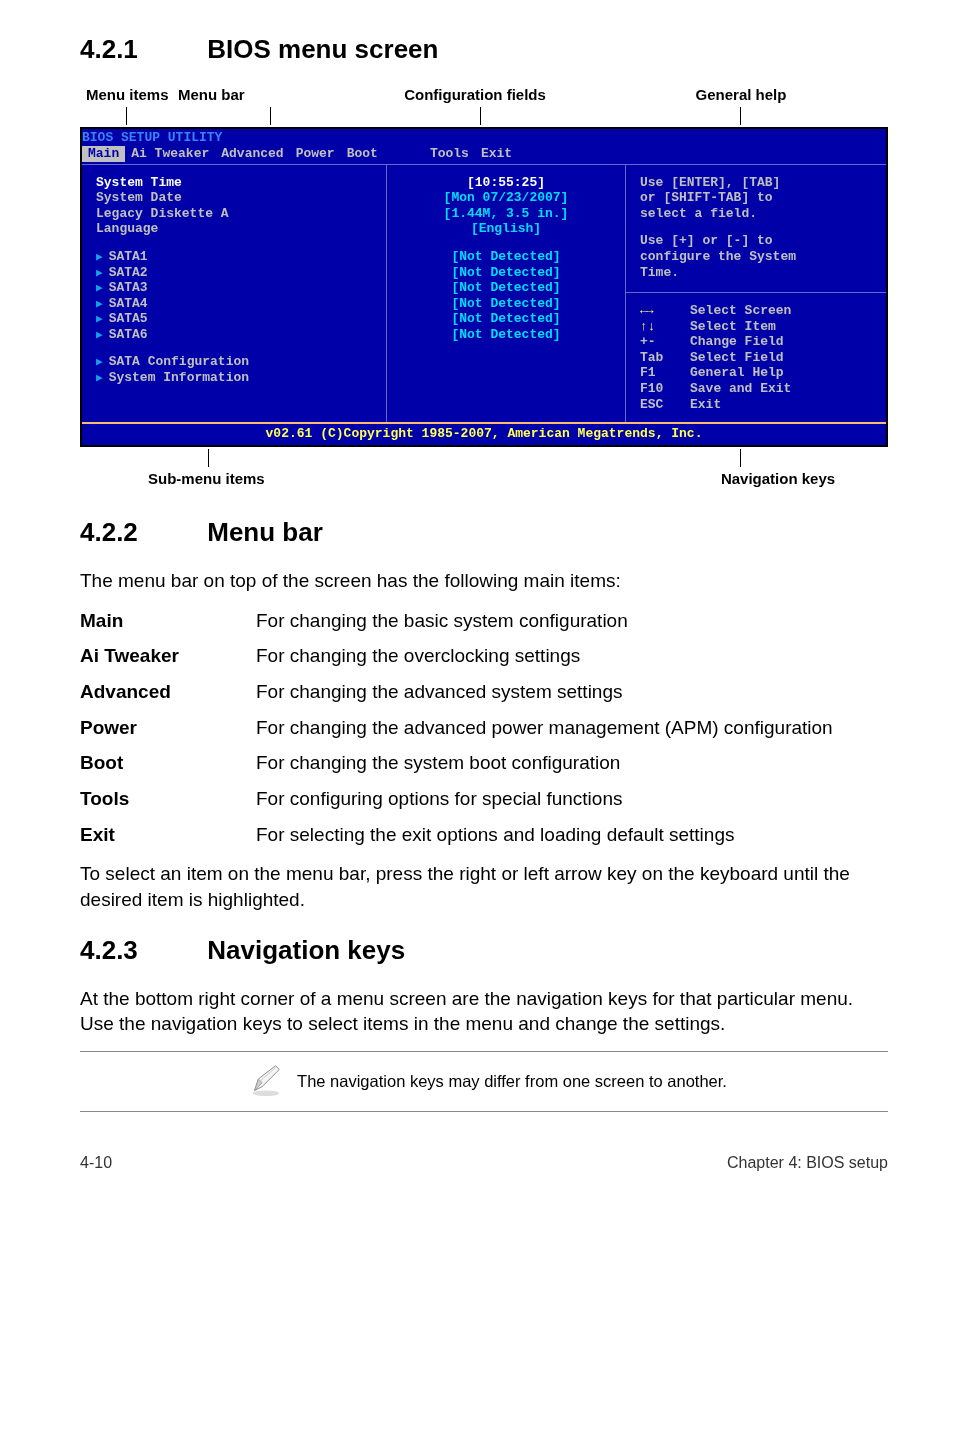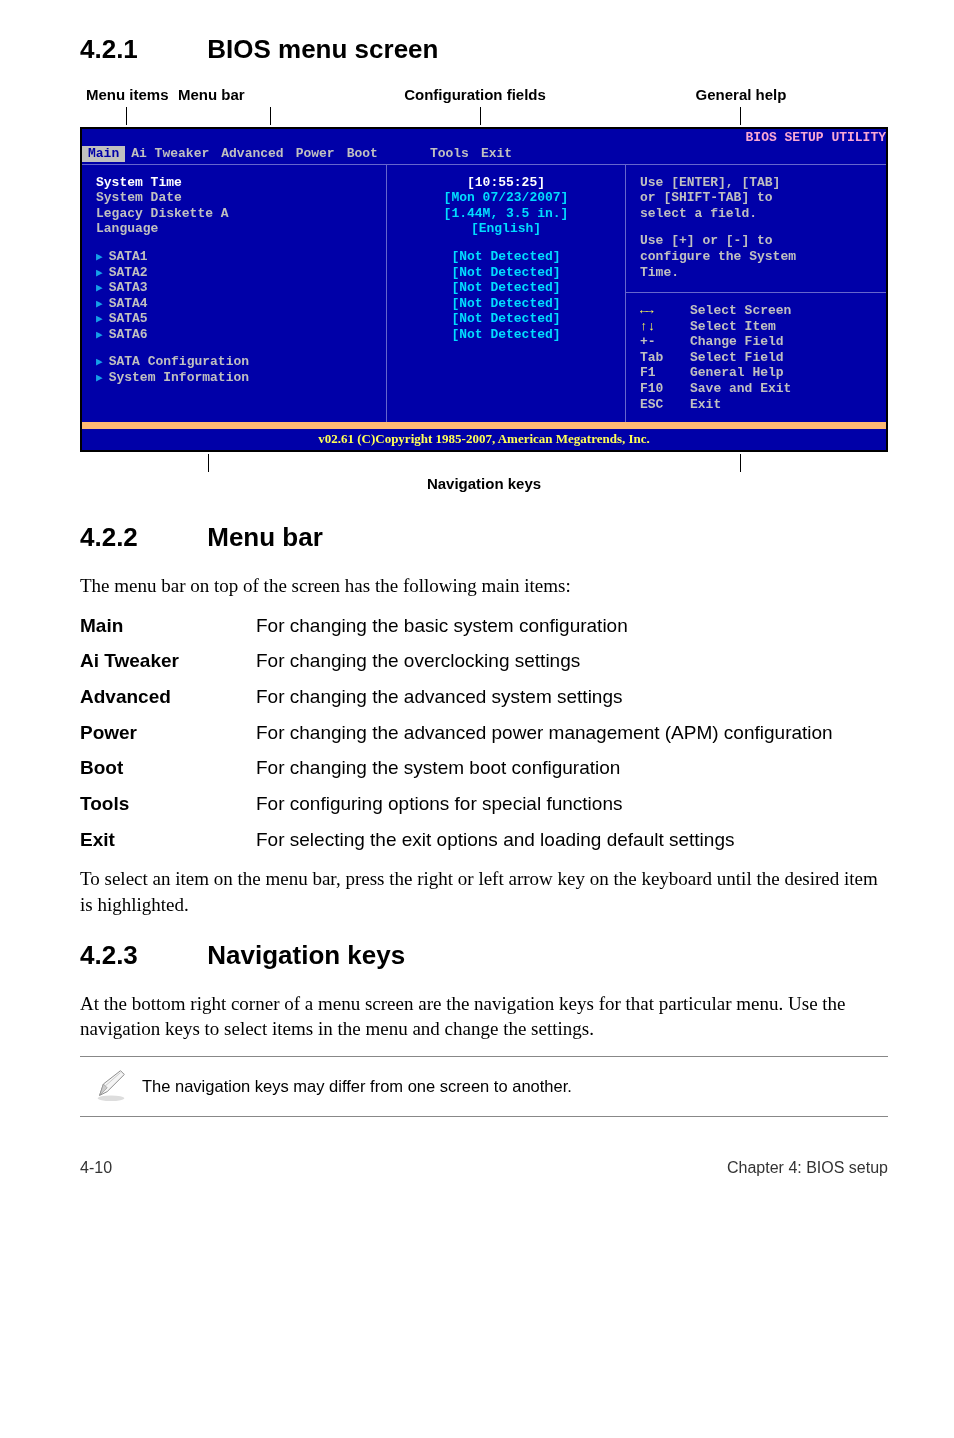"BIOS SETUP UTILITY" .bios-title { color: #f9a8d4 -> #3b82f6; text-align: right -> left }
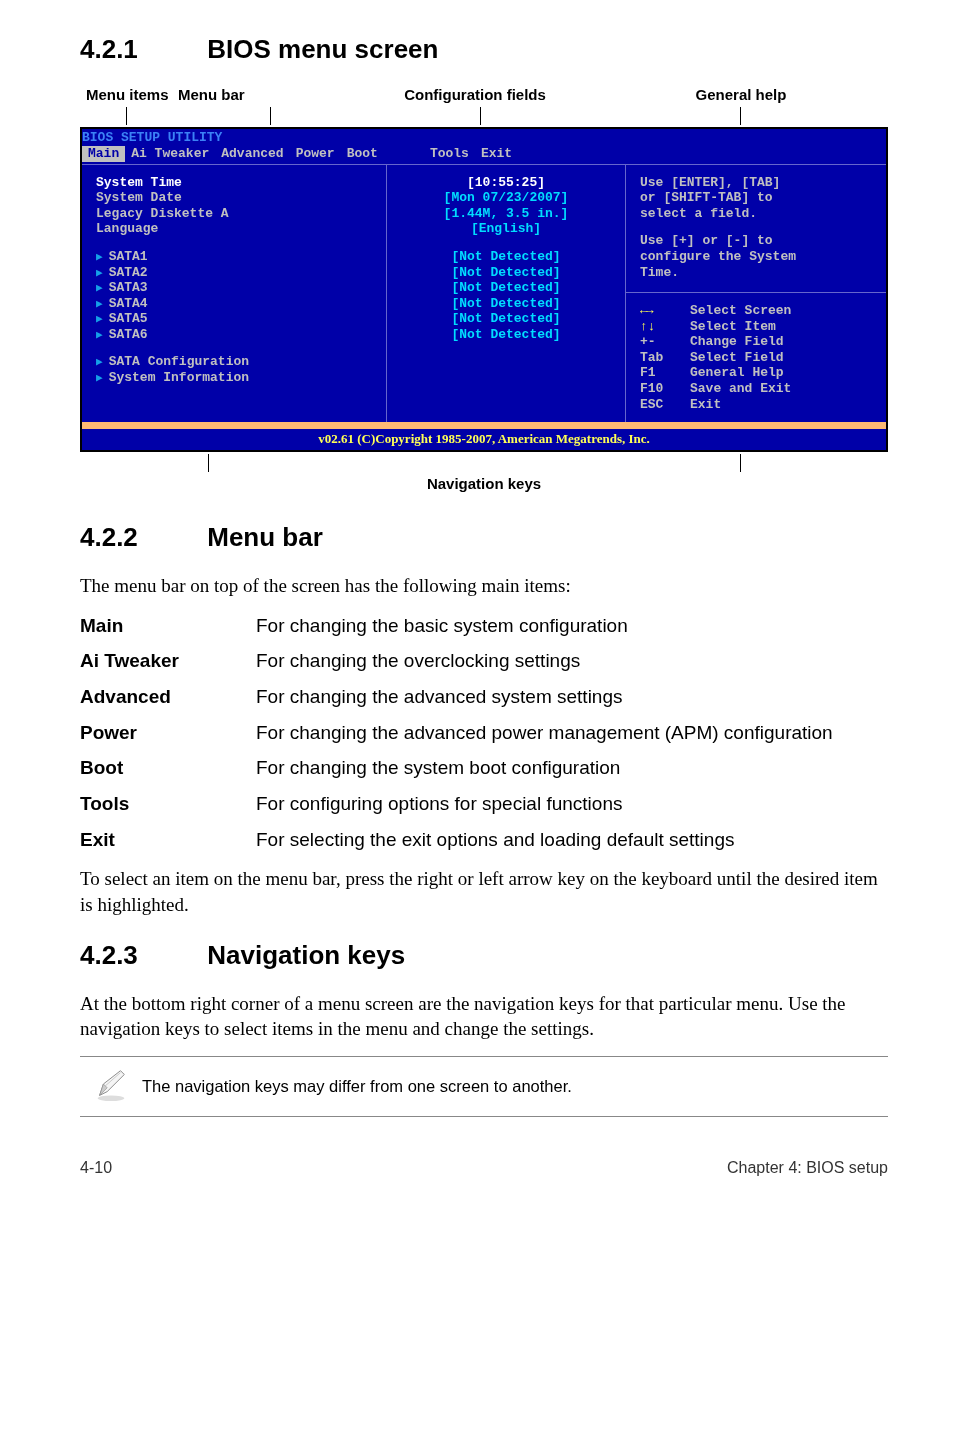"System Time" .bios-body { border-bottom: 7px solid #fdba74 -> 2px solid #fdba74 }
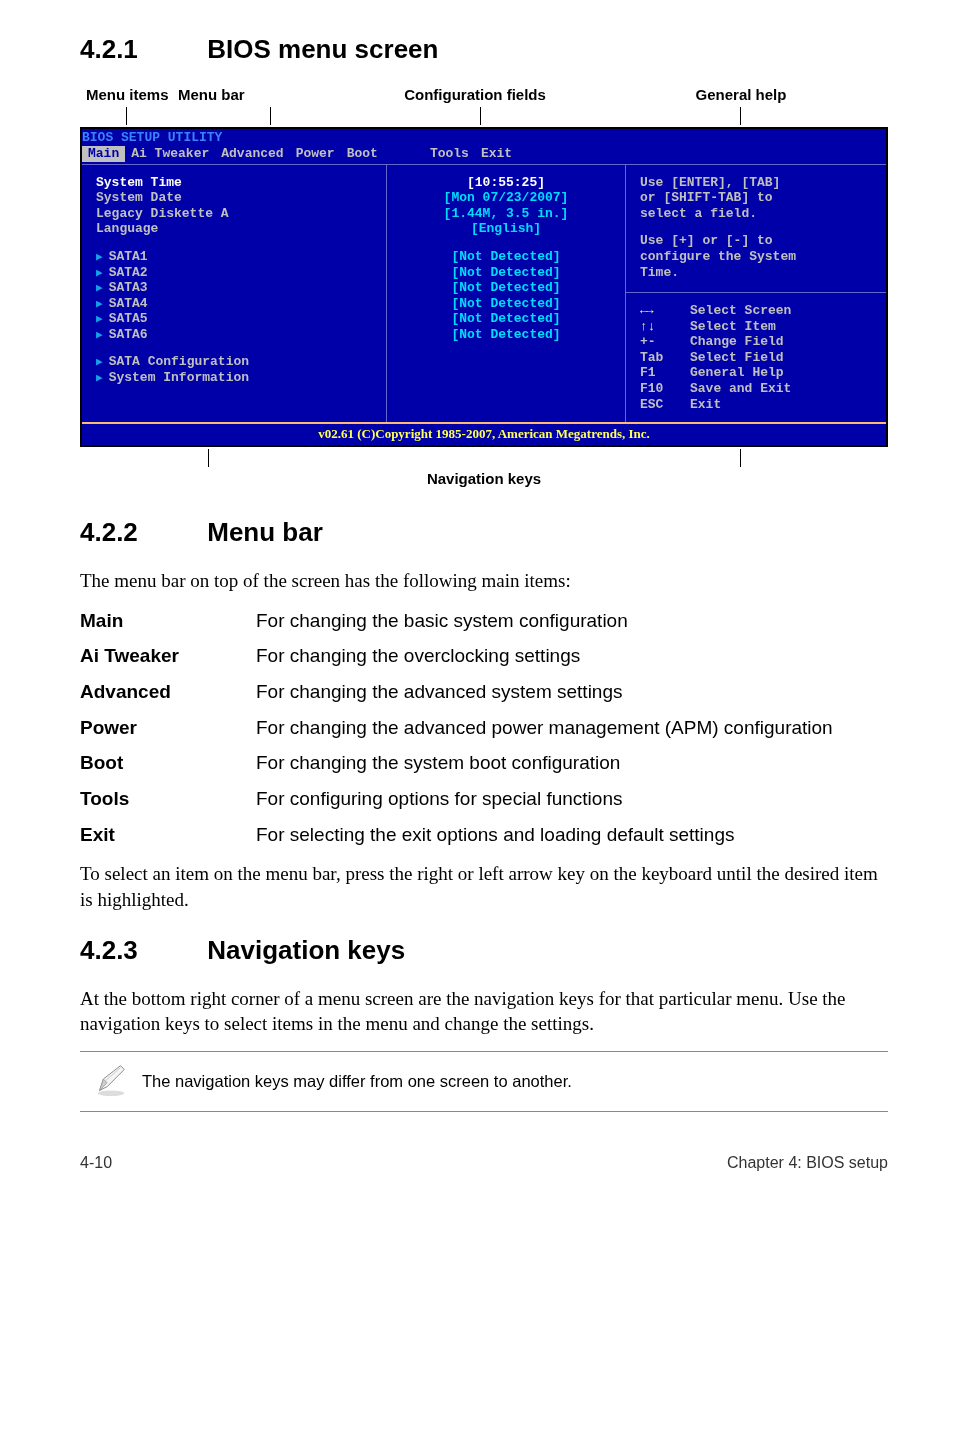"v02.61 (C)Copyright 1985-2007, American" .bios-foot { font-family: Liberation Serif, serif -> none }
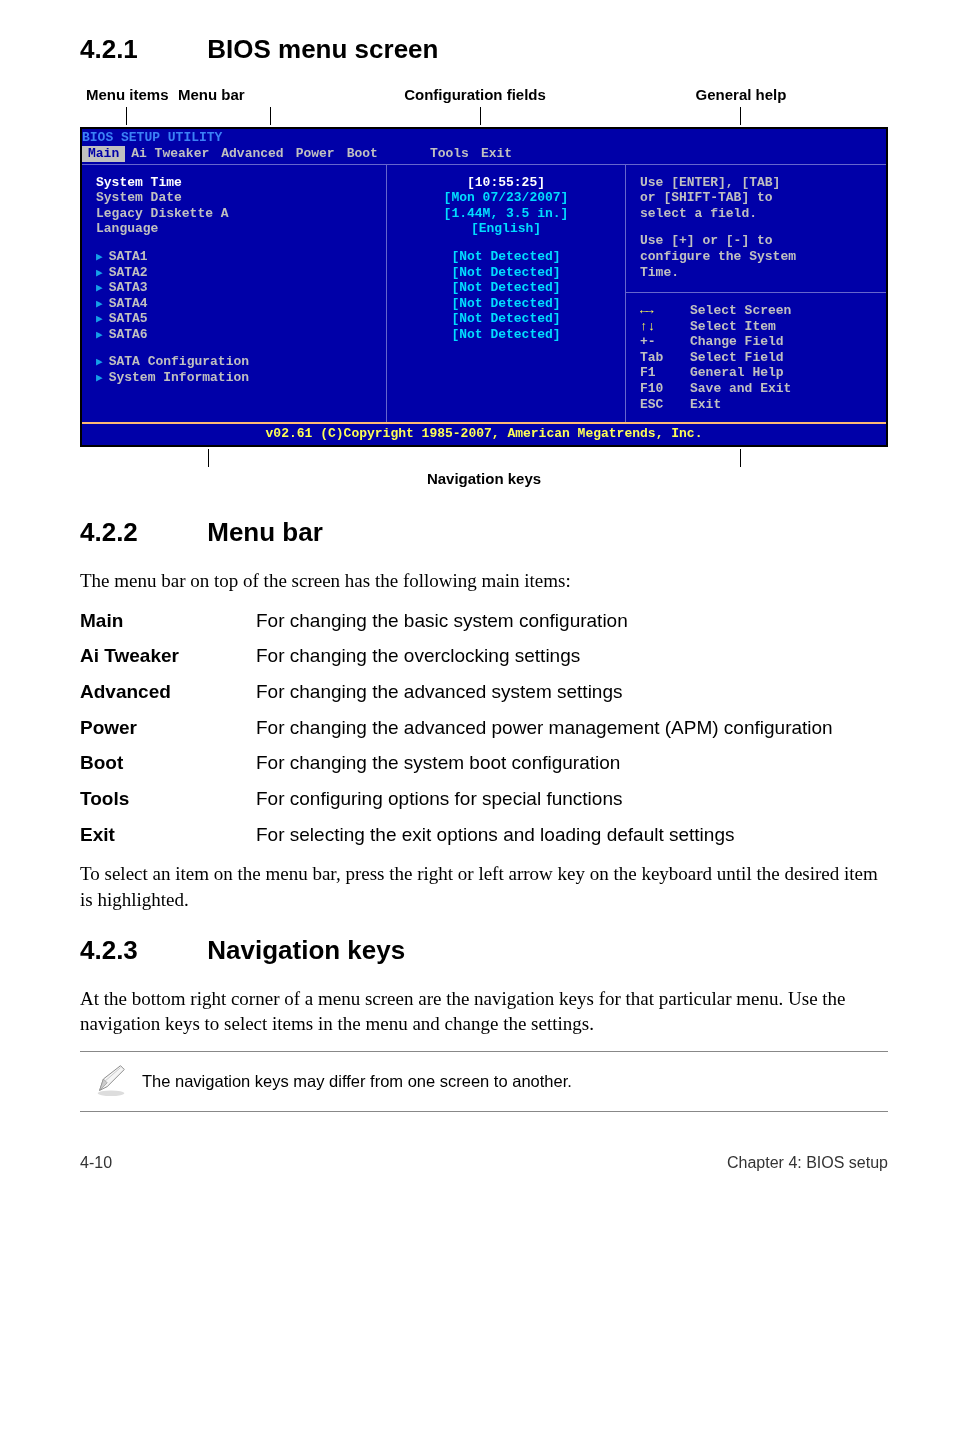"Sub-menu items" div.l1 { html: none -> <div>Sub-menu items</div> }
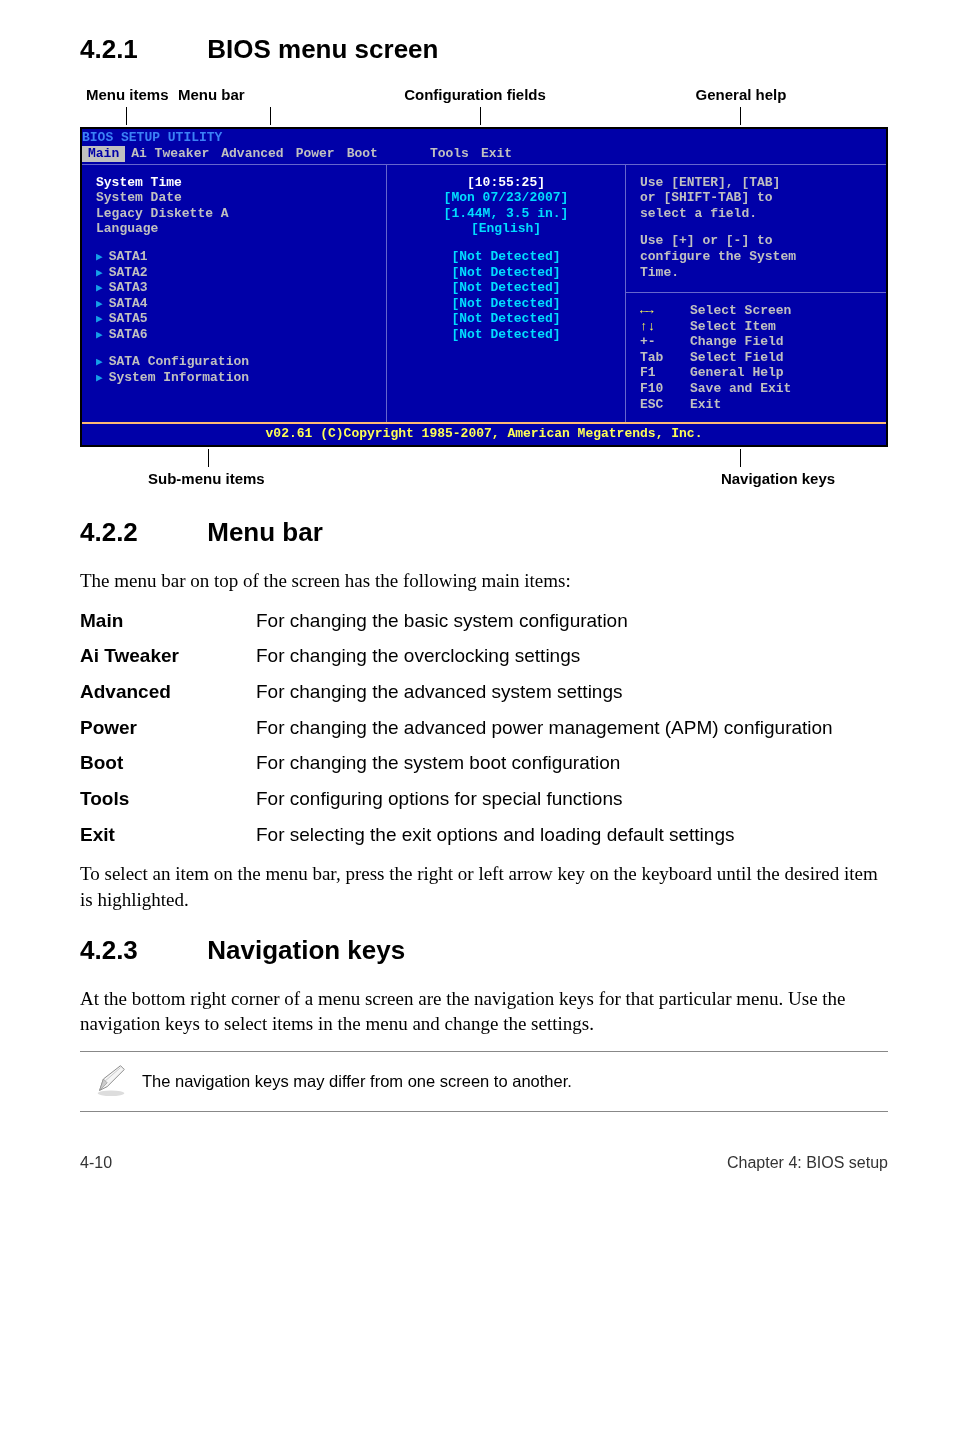"The menu bar on top" p { font-family: Liberation Serif, serif -> none }
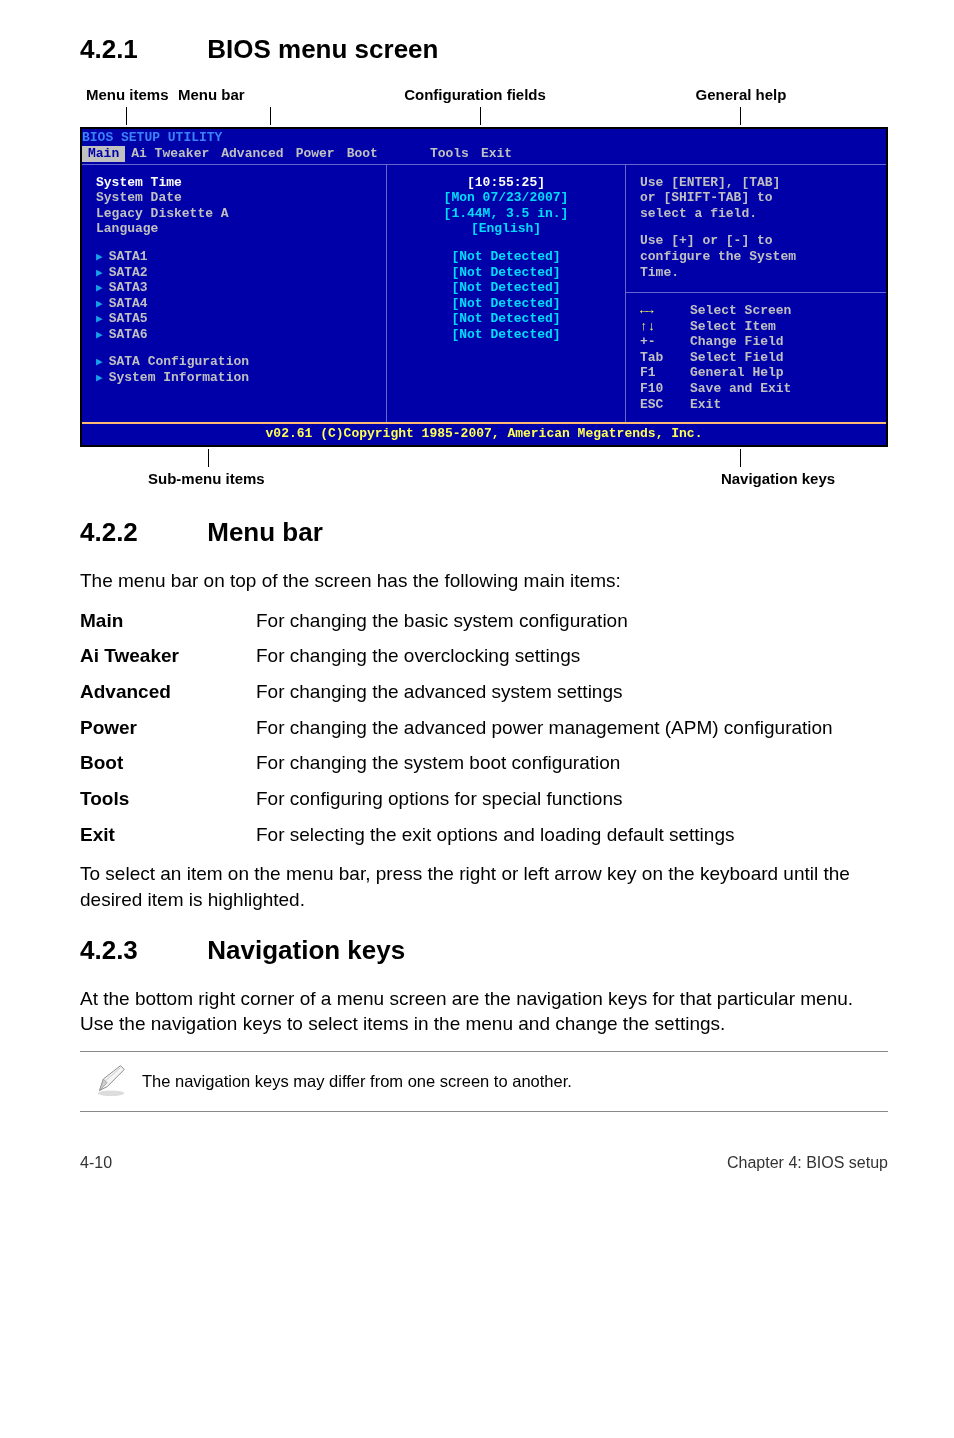"The navigation keys may differ" .note-box { justify-content: none -> center }
